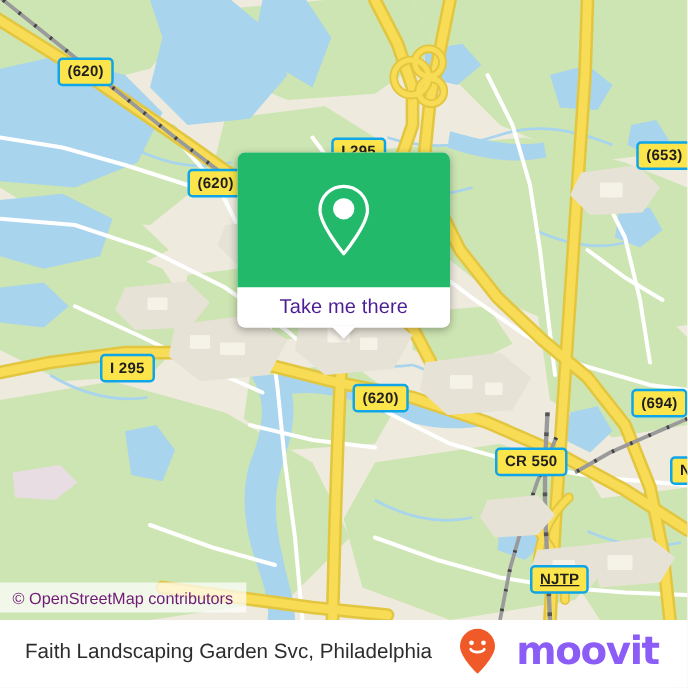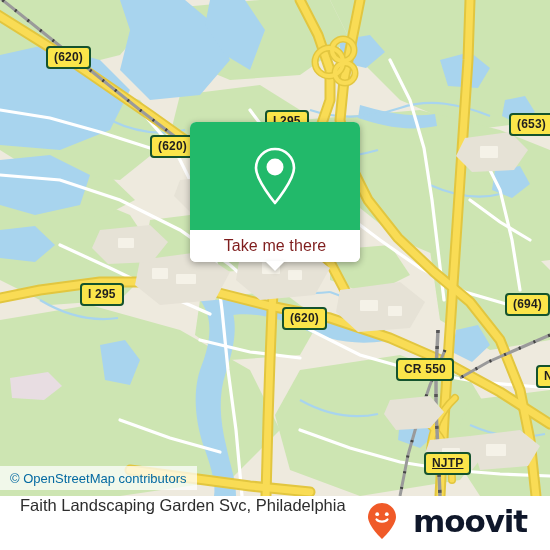"(620)" .shield { border: 2px solid #14532d -> 2px solid #0ea5e9 }
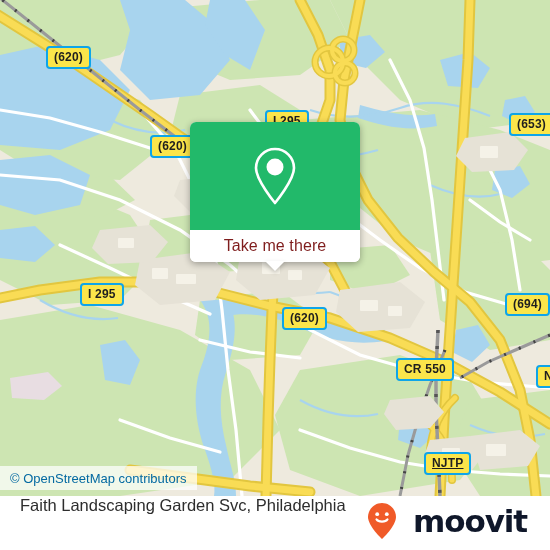"Take me there" #card-label { color: #7f1d1d -> #4c1d95 }
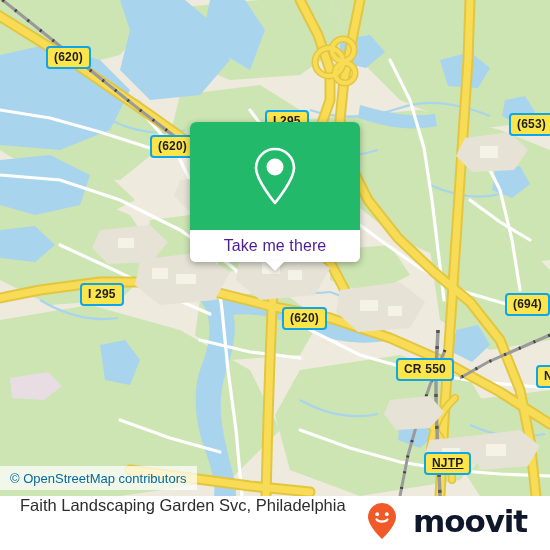"(694)" div.shield { top: 293px -> 311px }
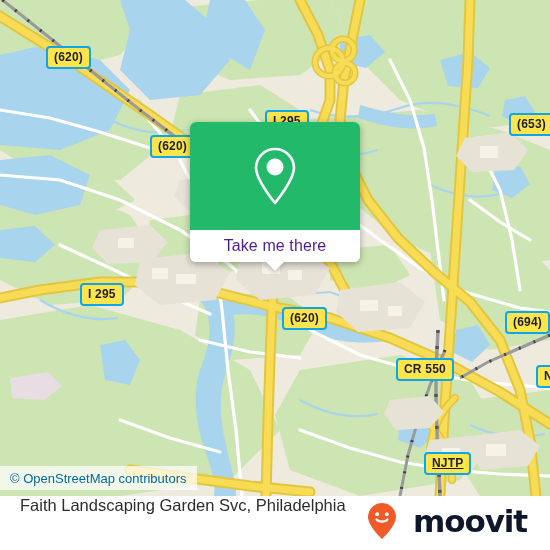"© OpenStreetMap contributors" #osm-attrib { color: #0369a1 -> #701a75 }
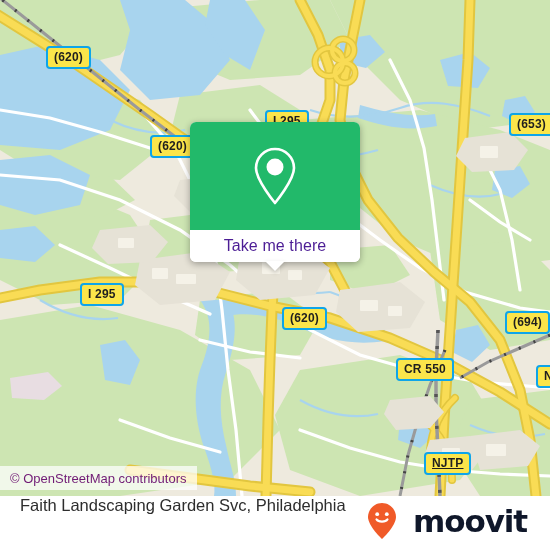"Faith Landscaping Garden Svc," #footer { align-items: none -> center }
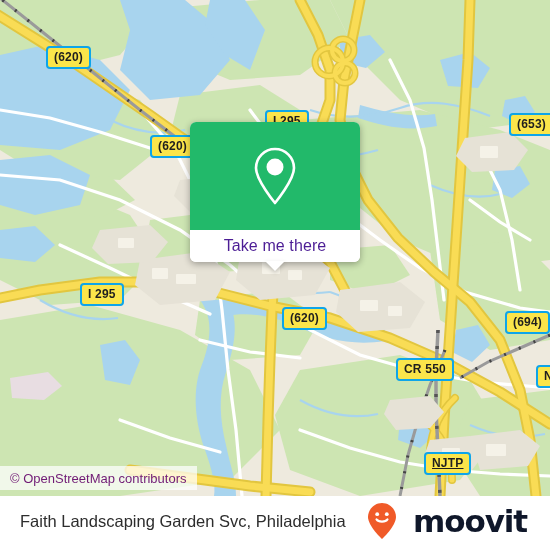"moovit" #moovit-wordmark { color: #0f172a -> #8b5cf6 }
